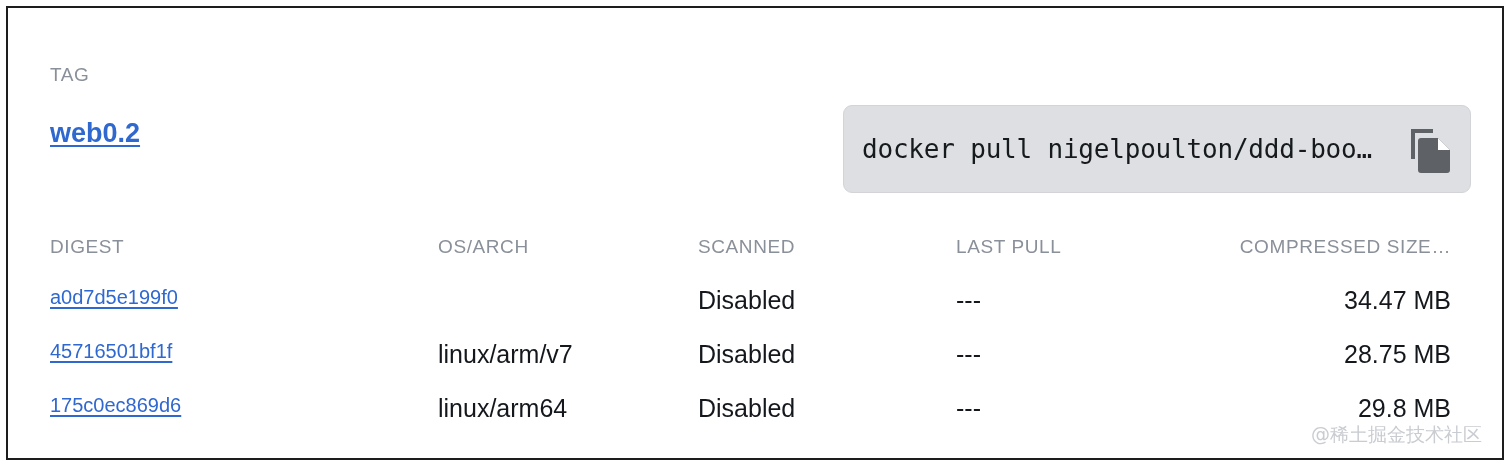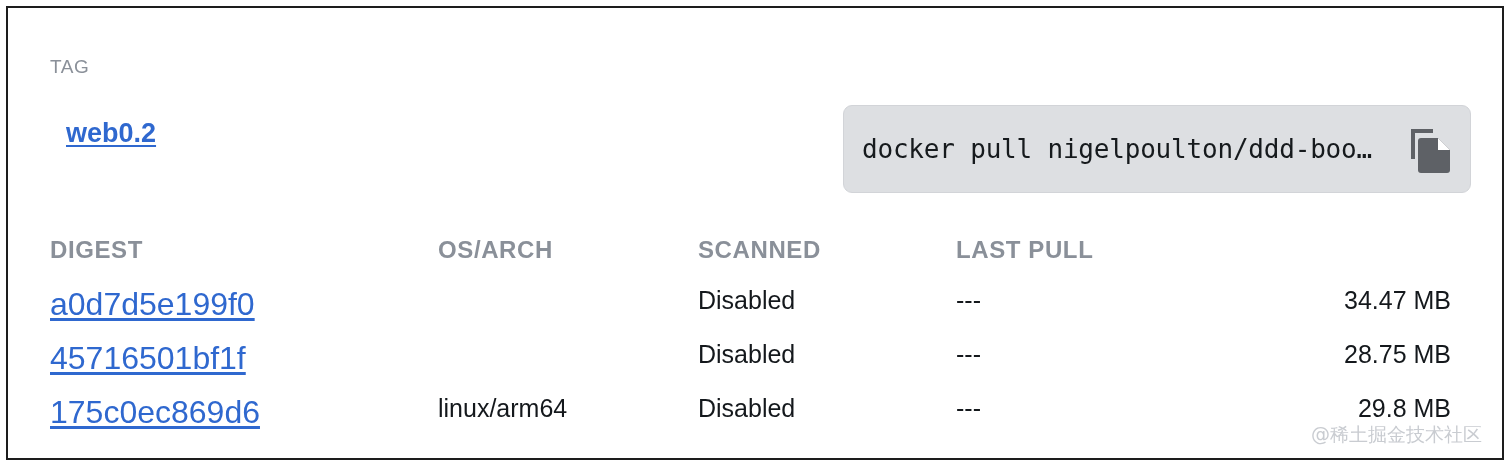"TAG" .tag-label { top: 48px -> 56px }
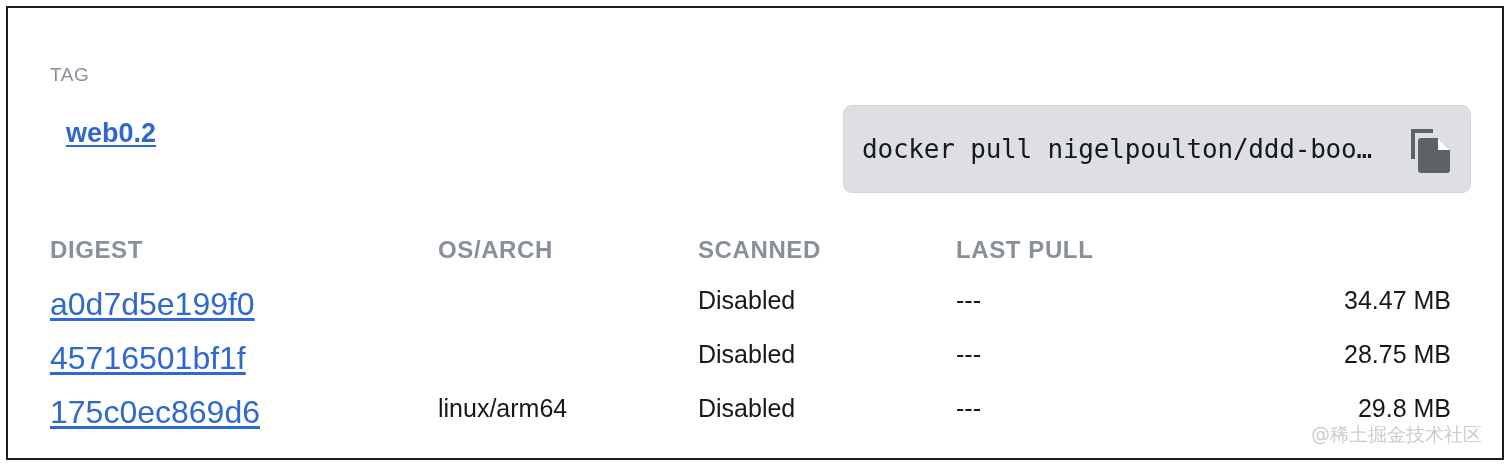"web0.2" .tag-name { margin-left: 16px -> none }
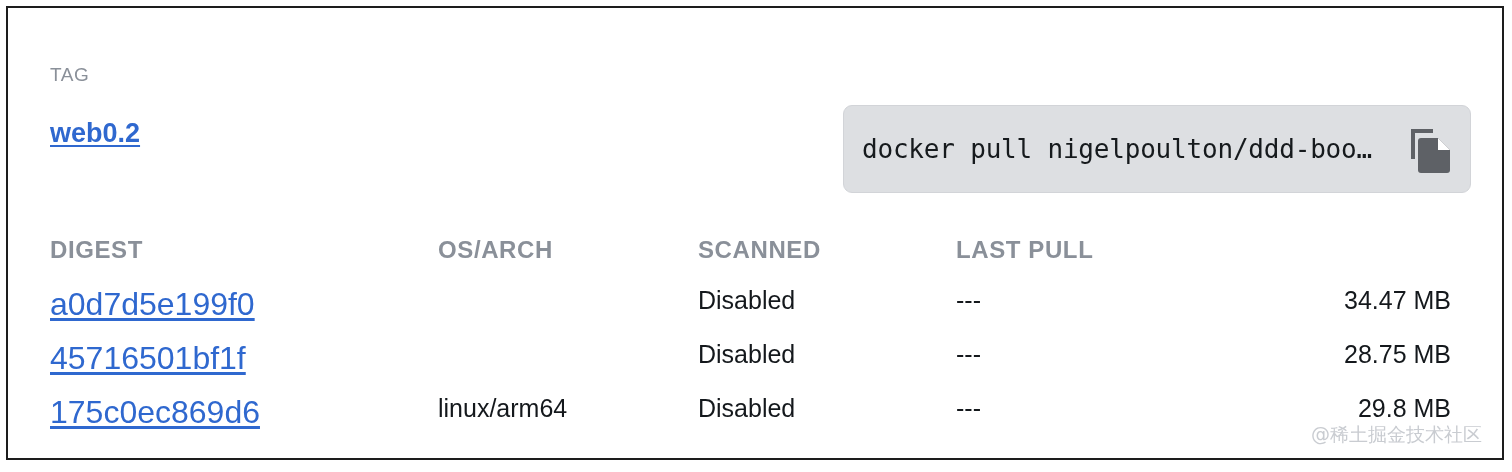"DIGEST" .head-text { font-size: 24px -> 19px; font-weight: 700 -> 400 }
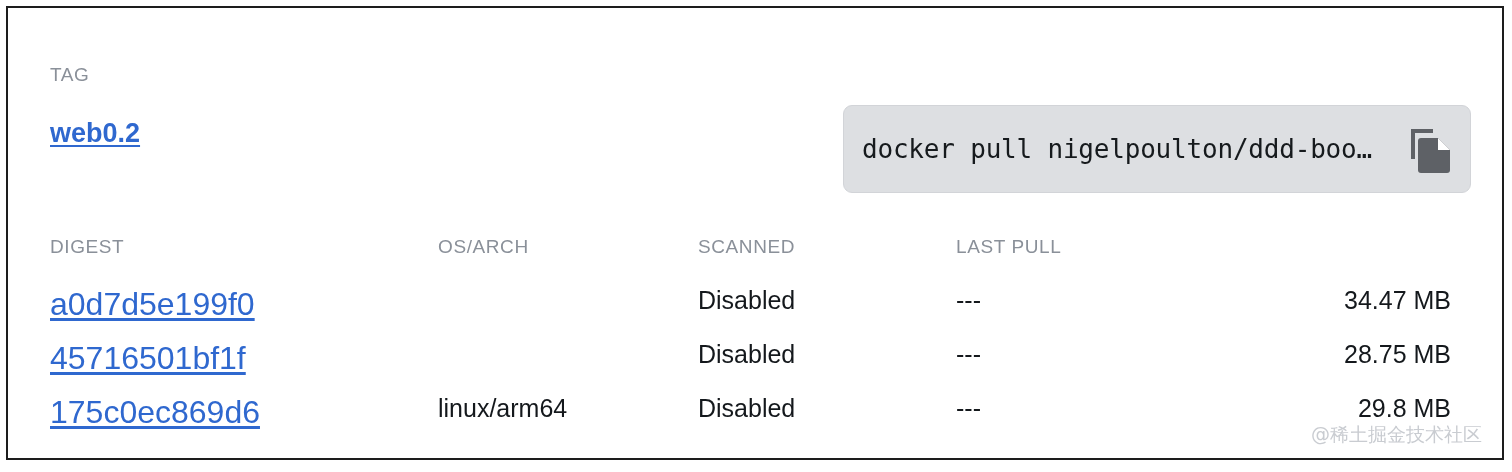"COMPRESSED SIZE…" div.cell { html: none -> <div>COMPRESSED SIZE…</div> }
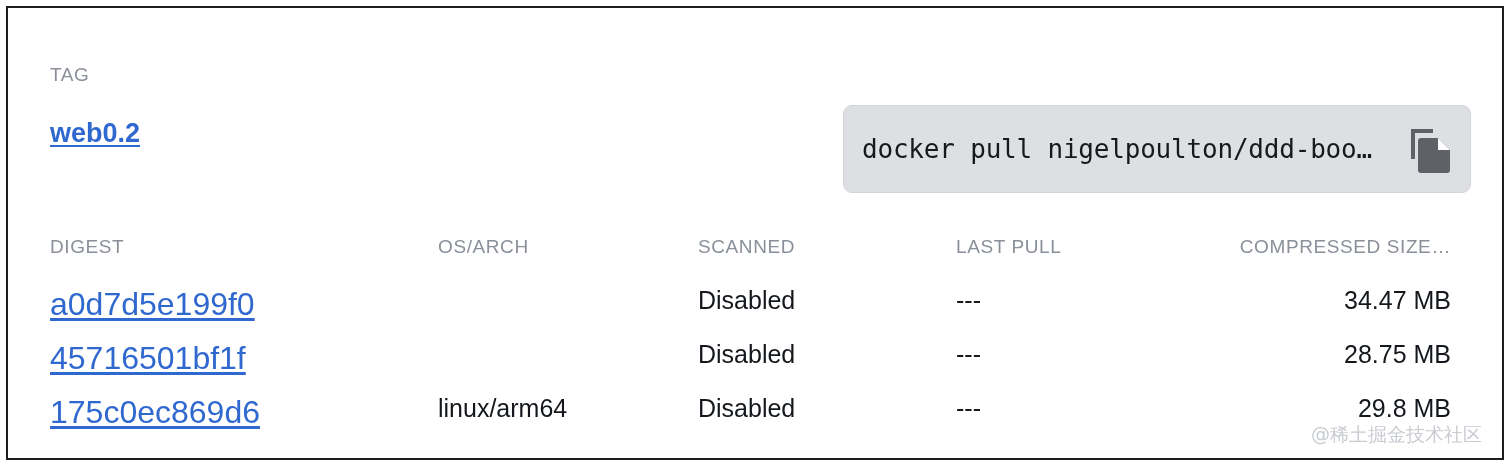"a0d7d5e199f0" .digest-link { font-size: 32px -> 20px }
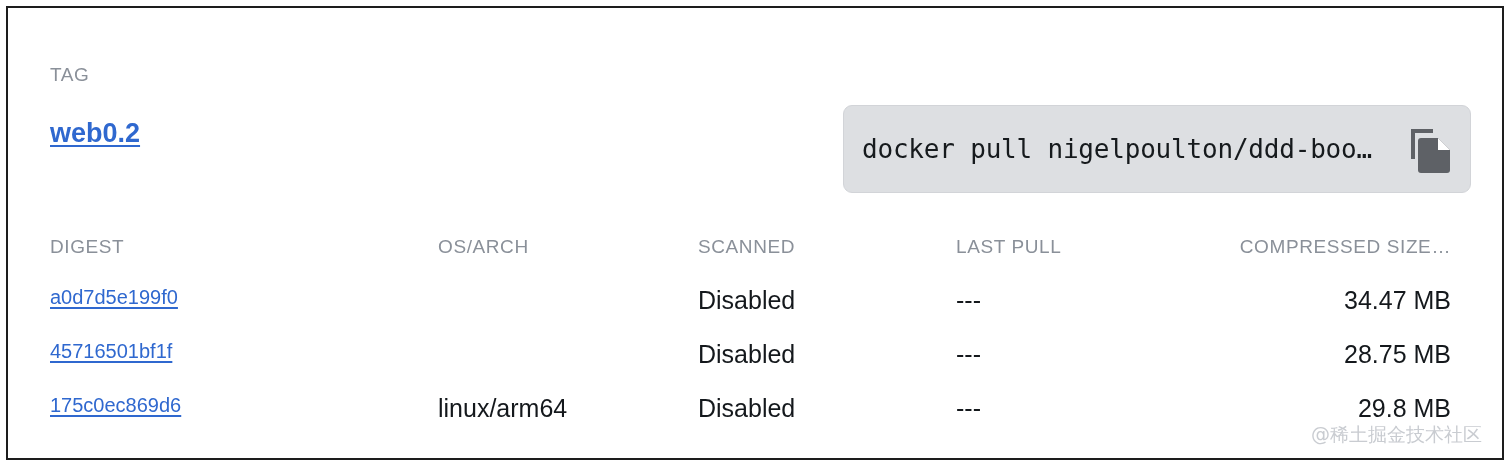"linux/arm/v7" div.cell { html: none -> <div>linux/arm/v7</div> }
